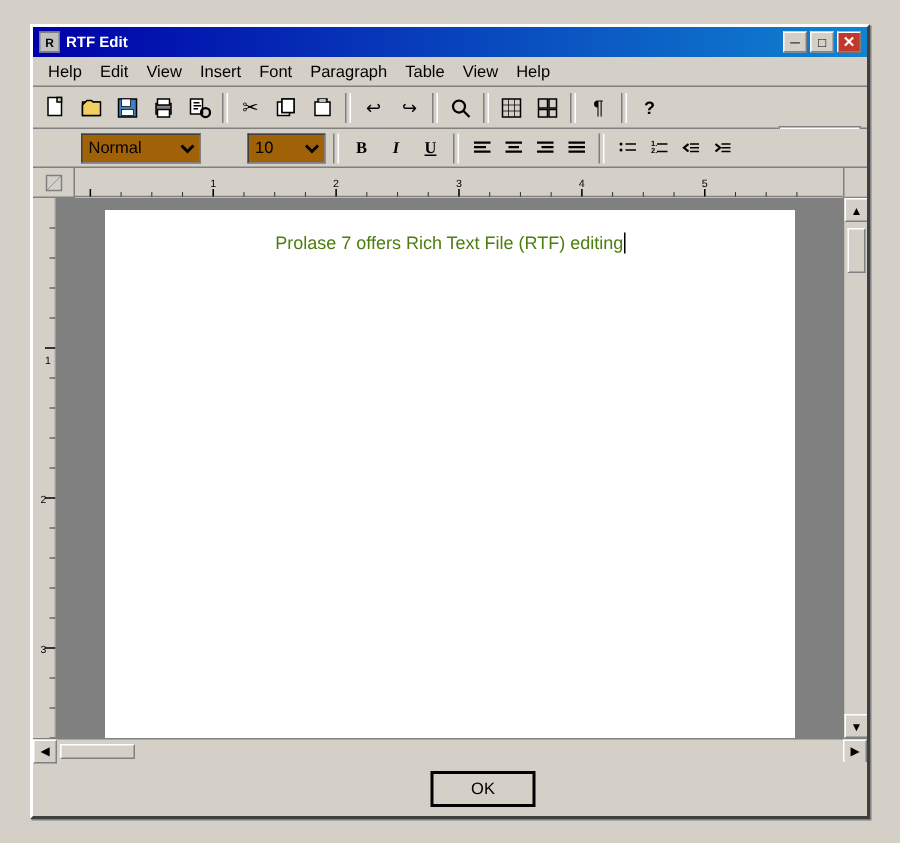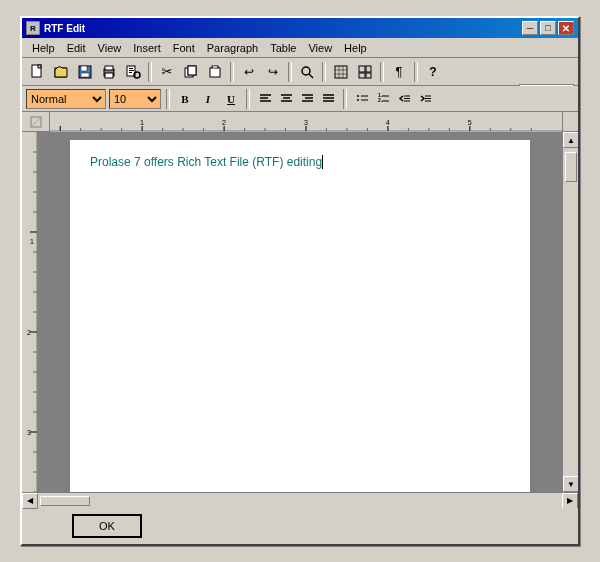"Normal" .style-dropdown, .font-dropdown, .size-dropdown { background: #fdba74 -> #a16207; margin-left: none -> 28px }
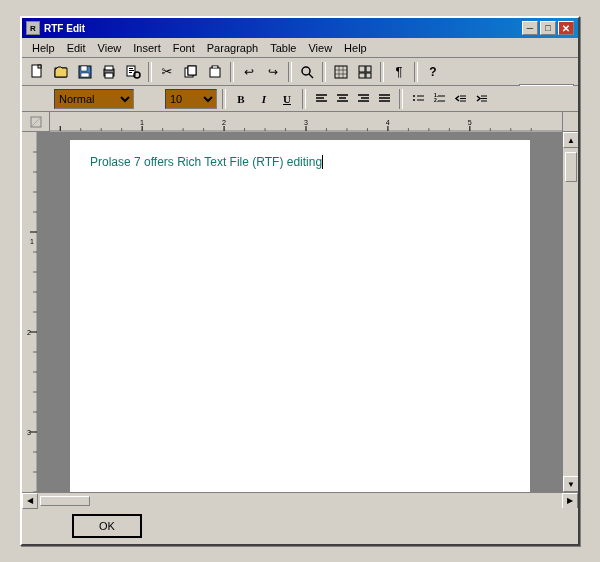"Prolase 7 offers Rich Text" .editor-content { color: #0f766e -> #4d7c0f; text-align: none -> center }
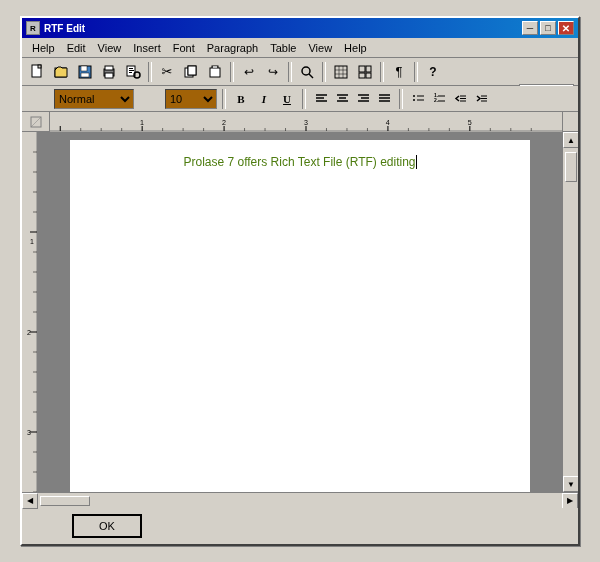"OK" .bottom-buttons { justify-content: space-between -> center }
